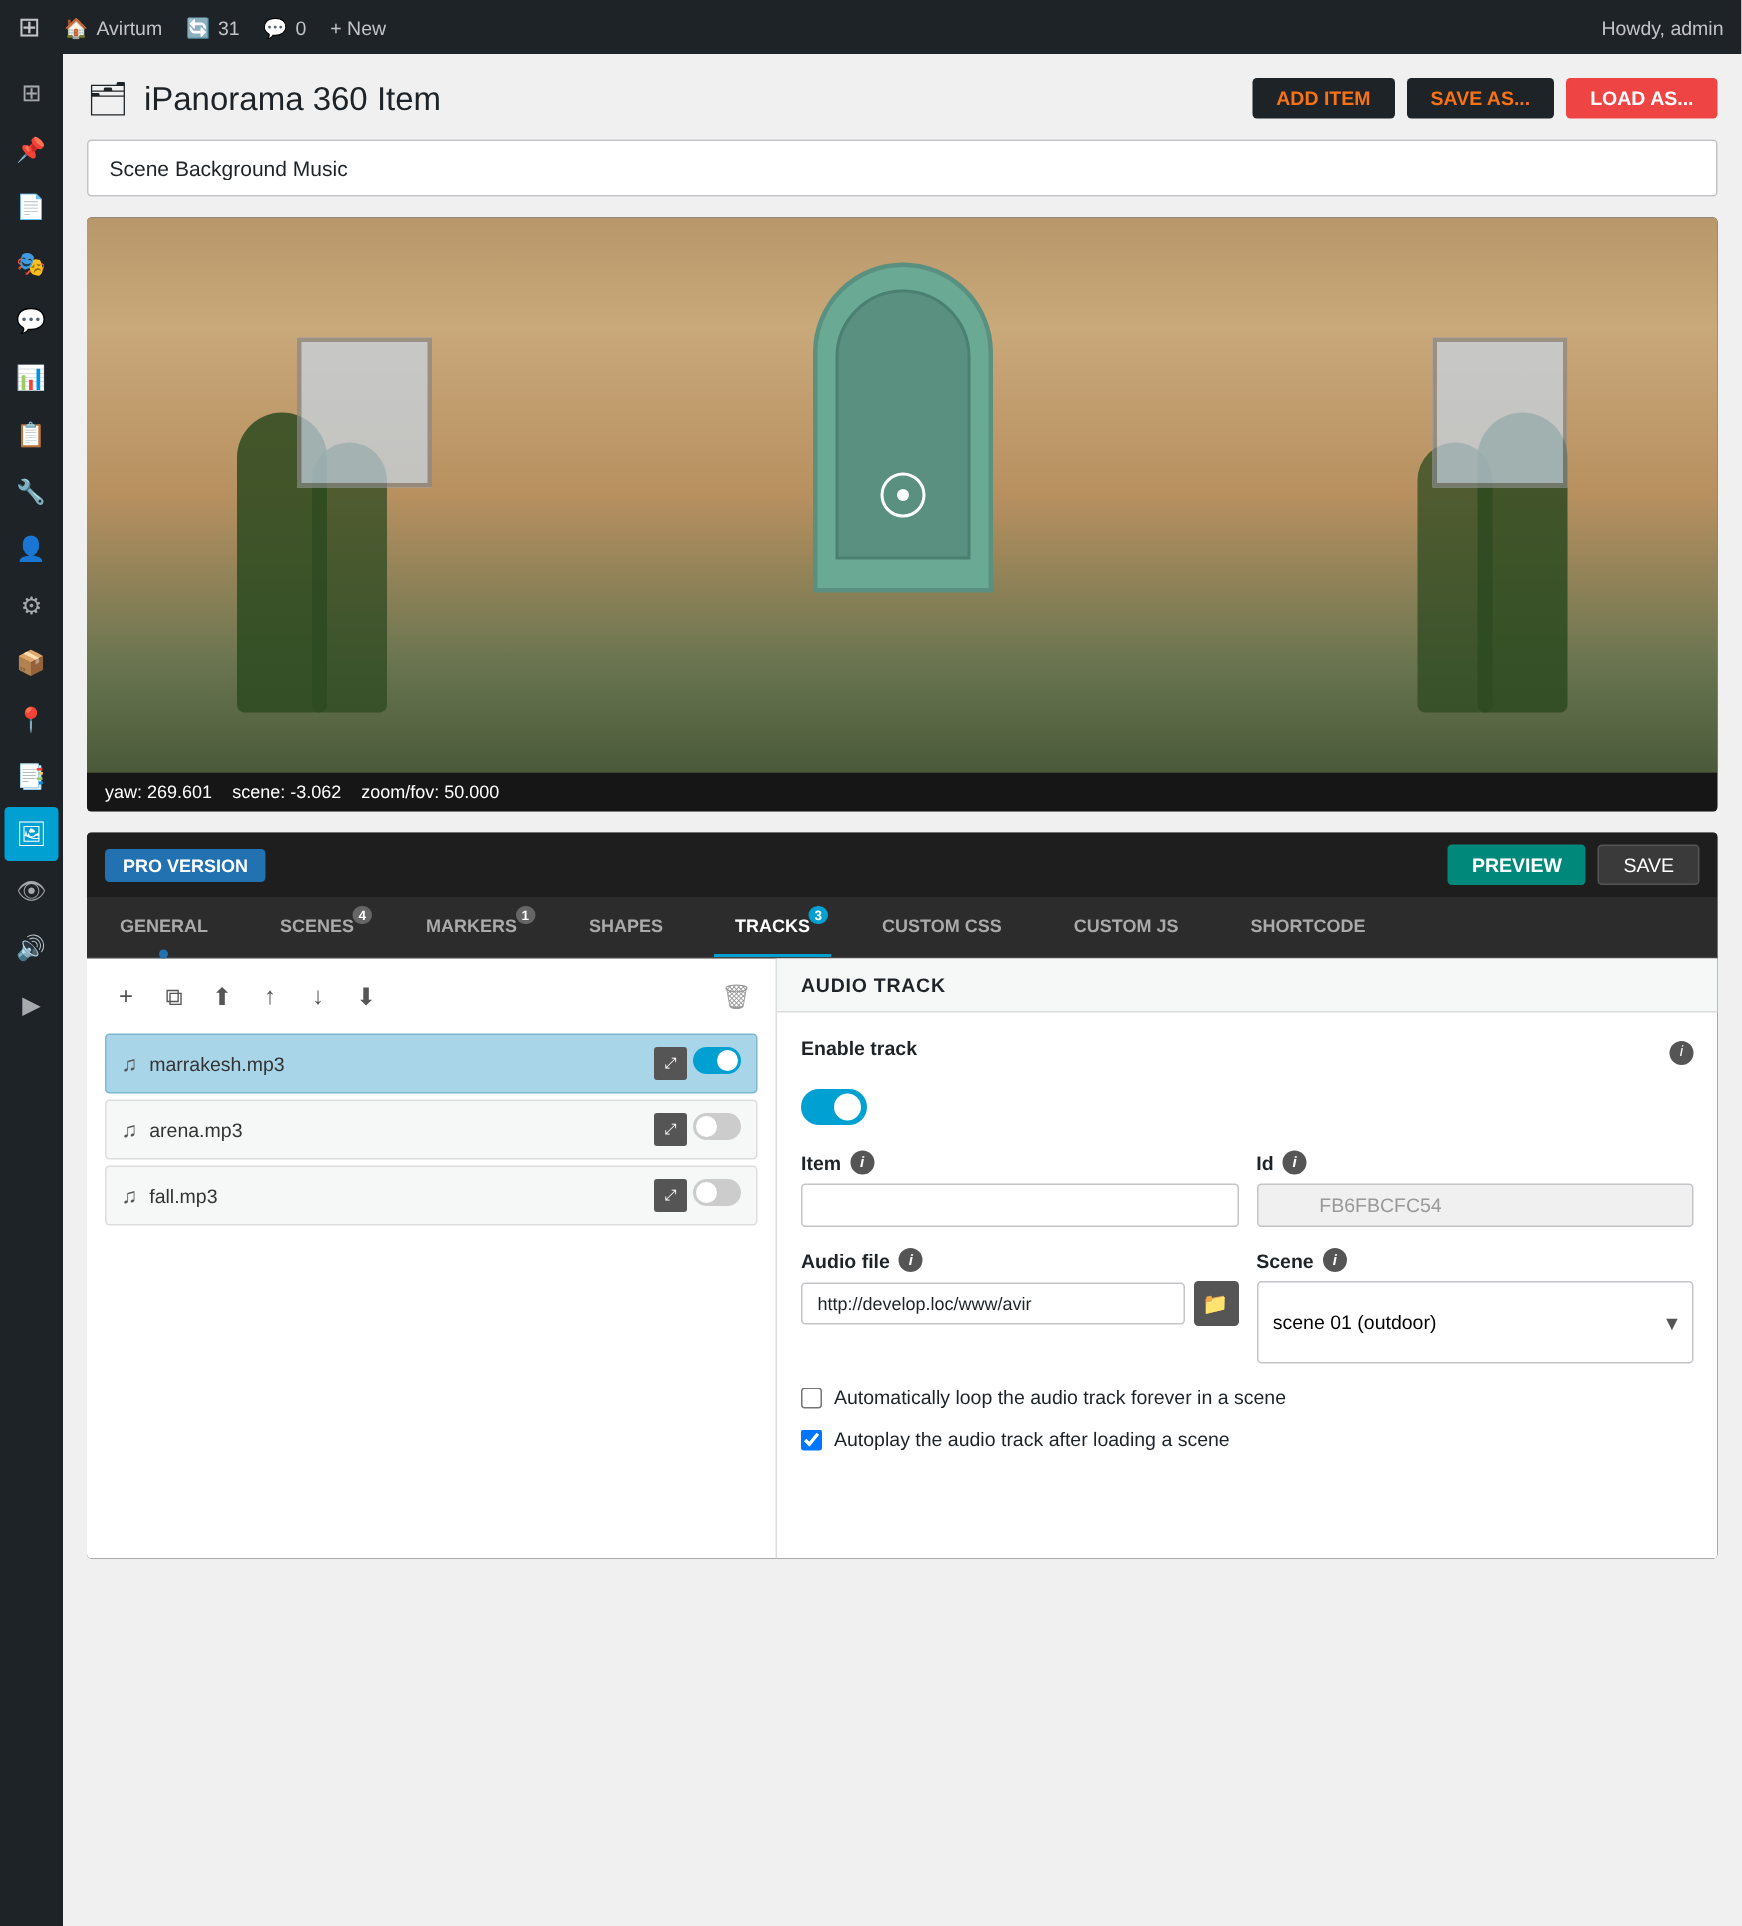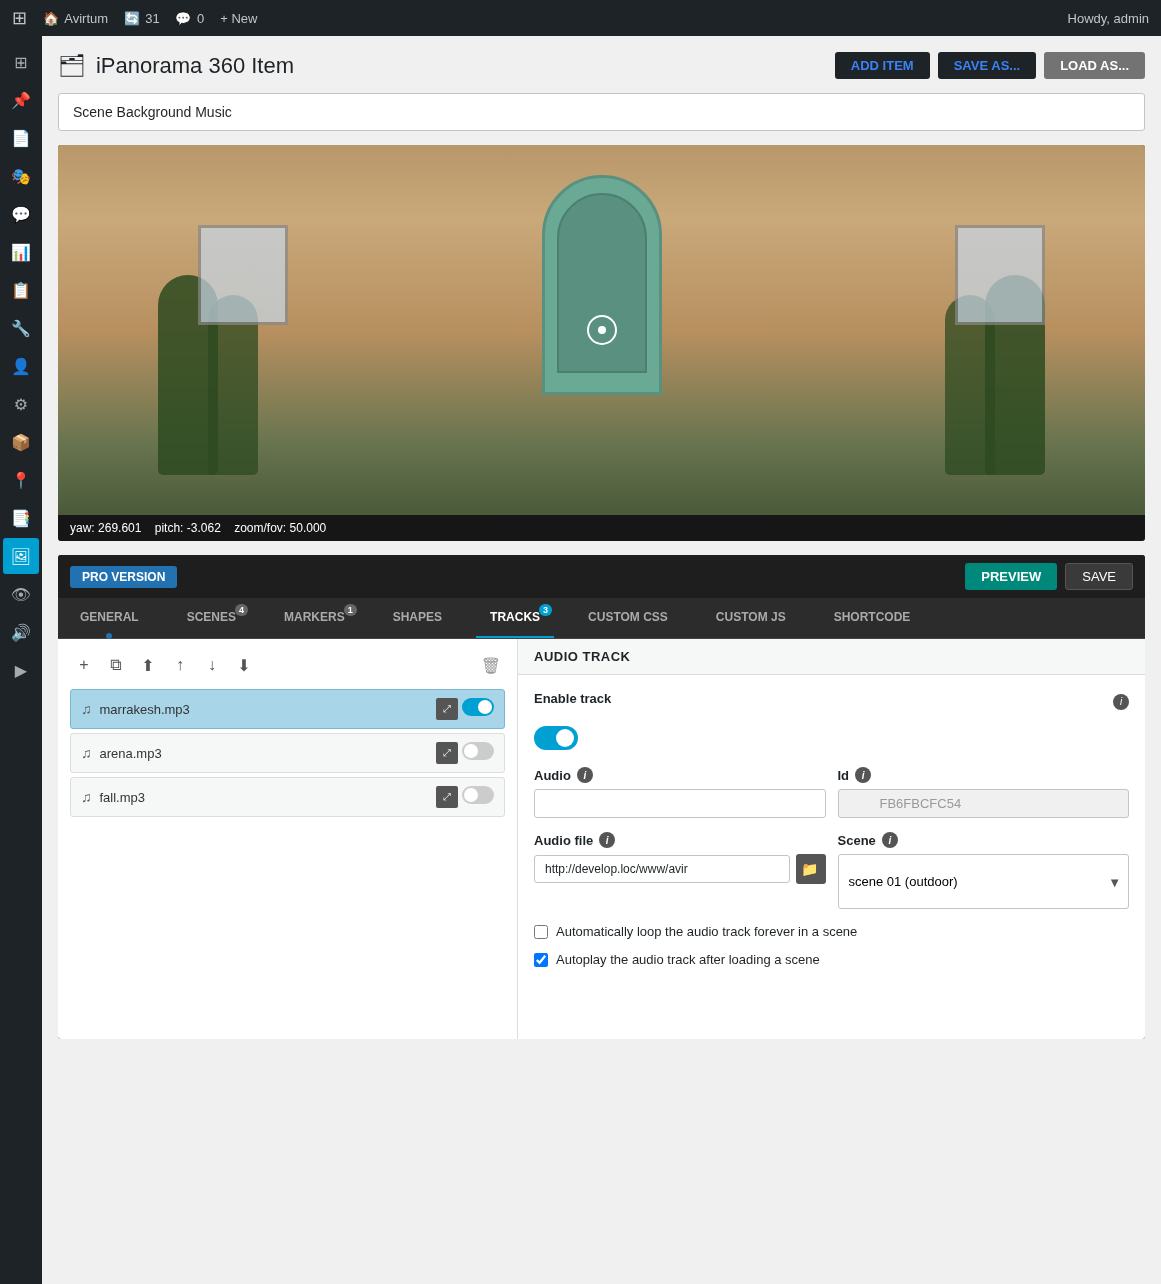"ADD ITEM" .btn-dark { color: #3b82f6 -> #f97316 }
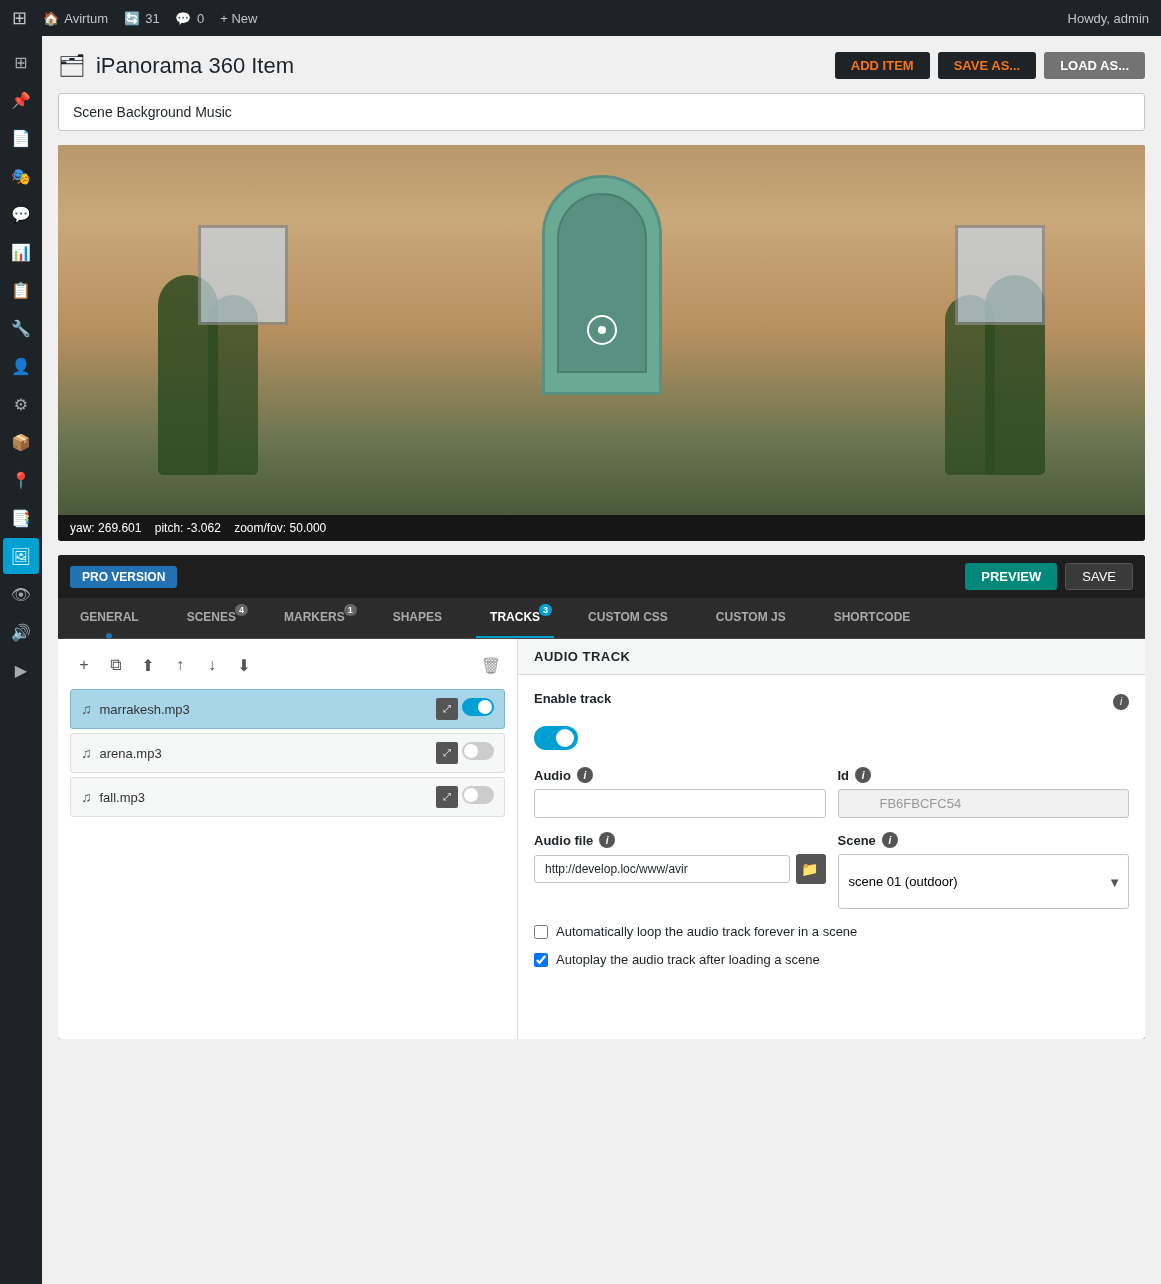"LOAD AS..." .btn-teal { background: #737373 -> #ef4444 }
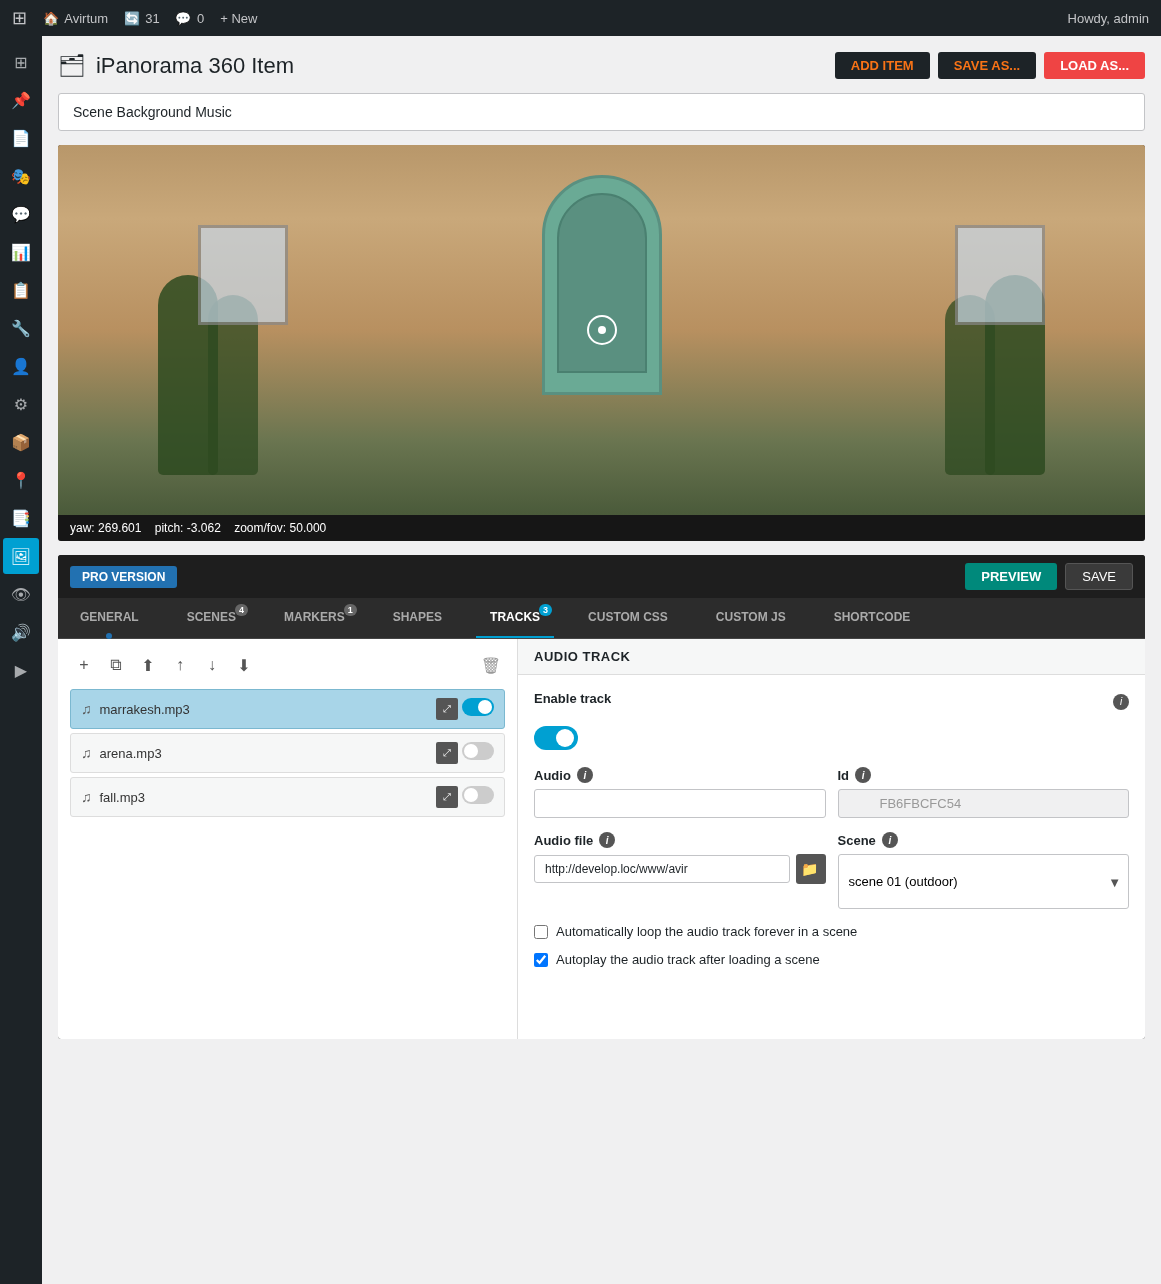"pitch:" span { text: pitch -> scene }
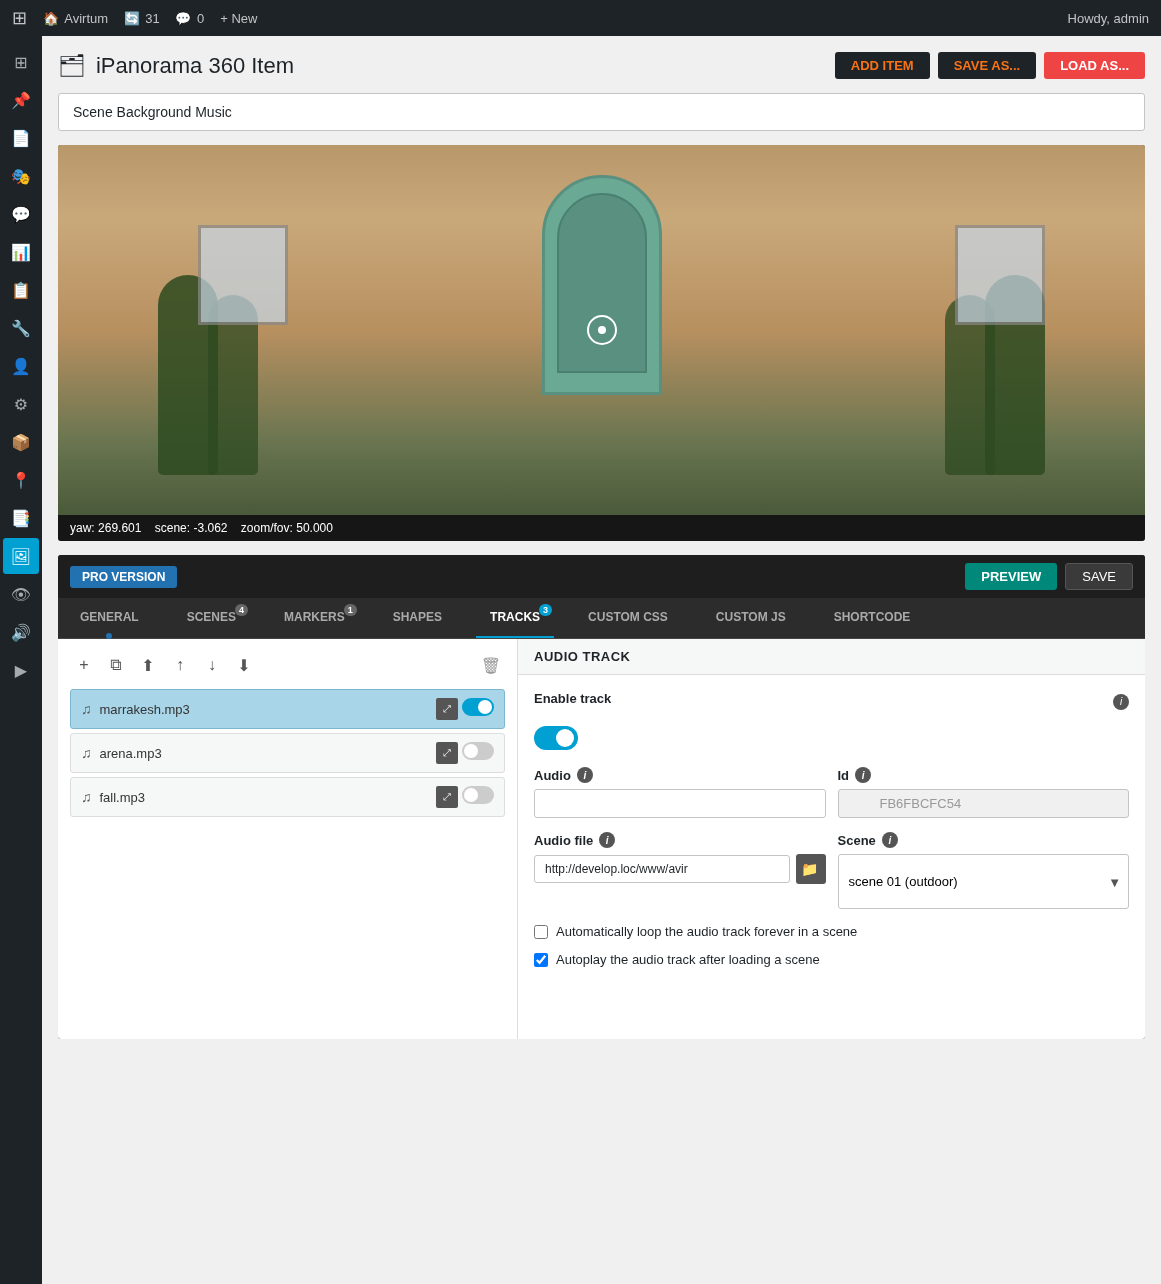"Audio" span { text: Audio -> Item }
